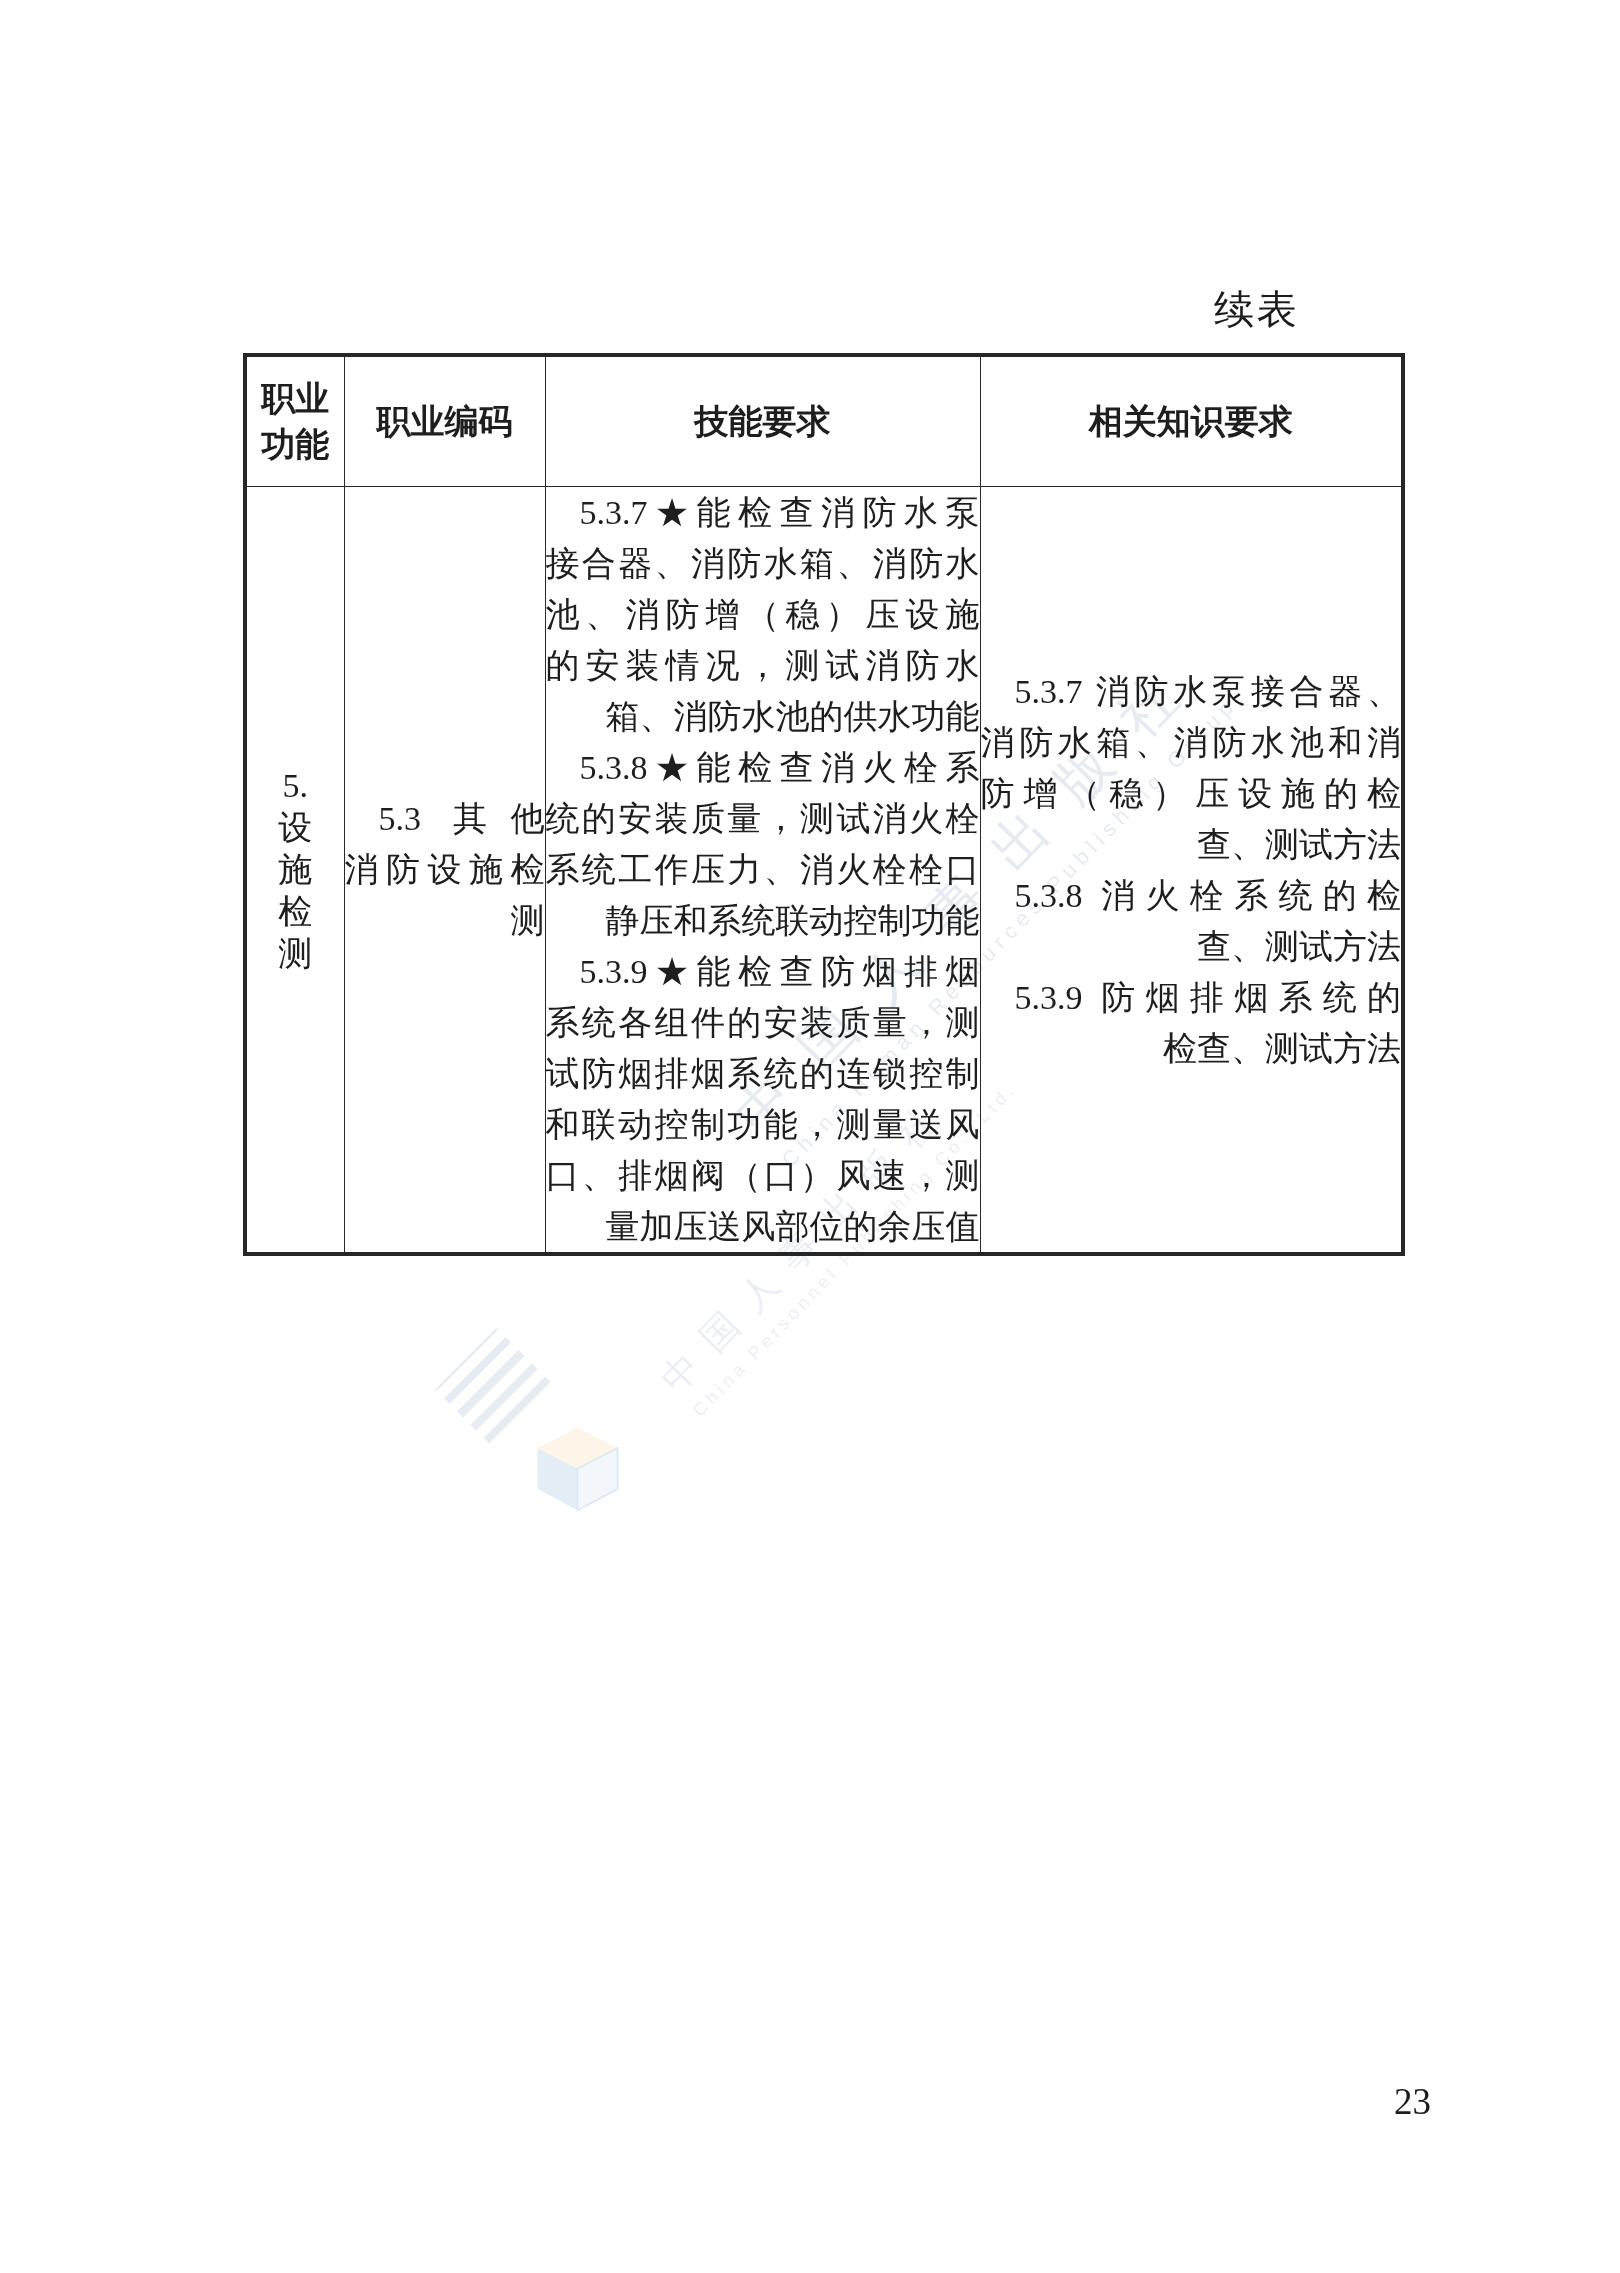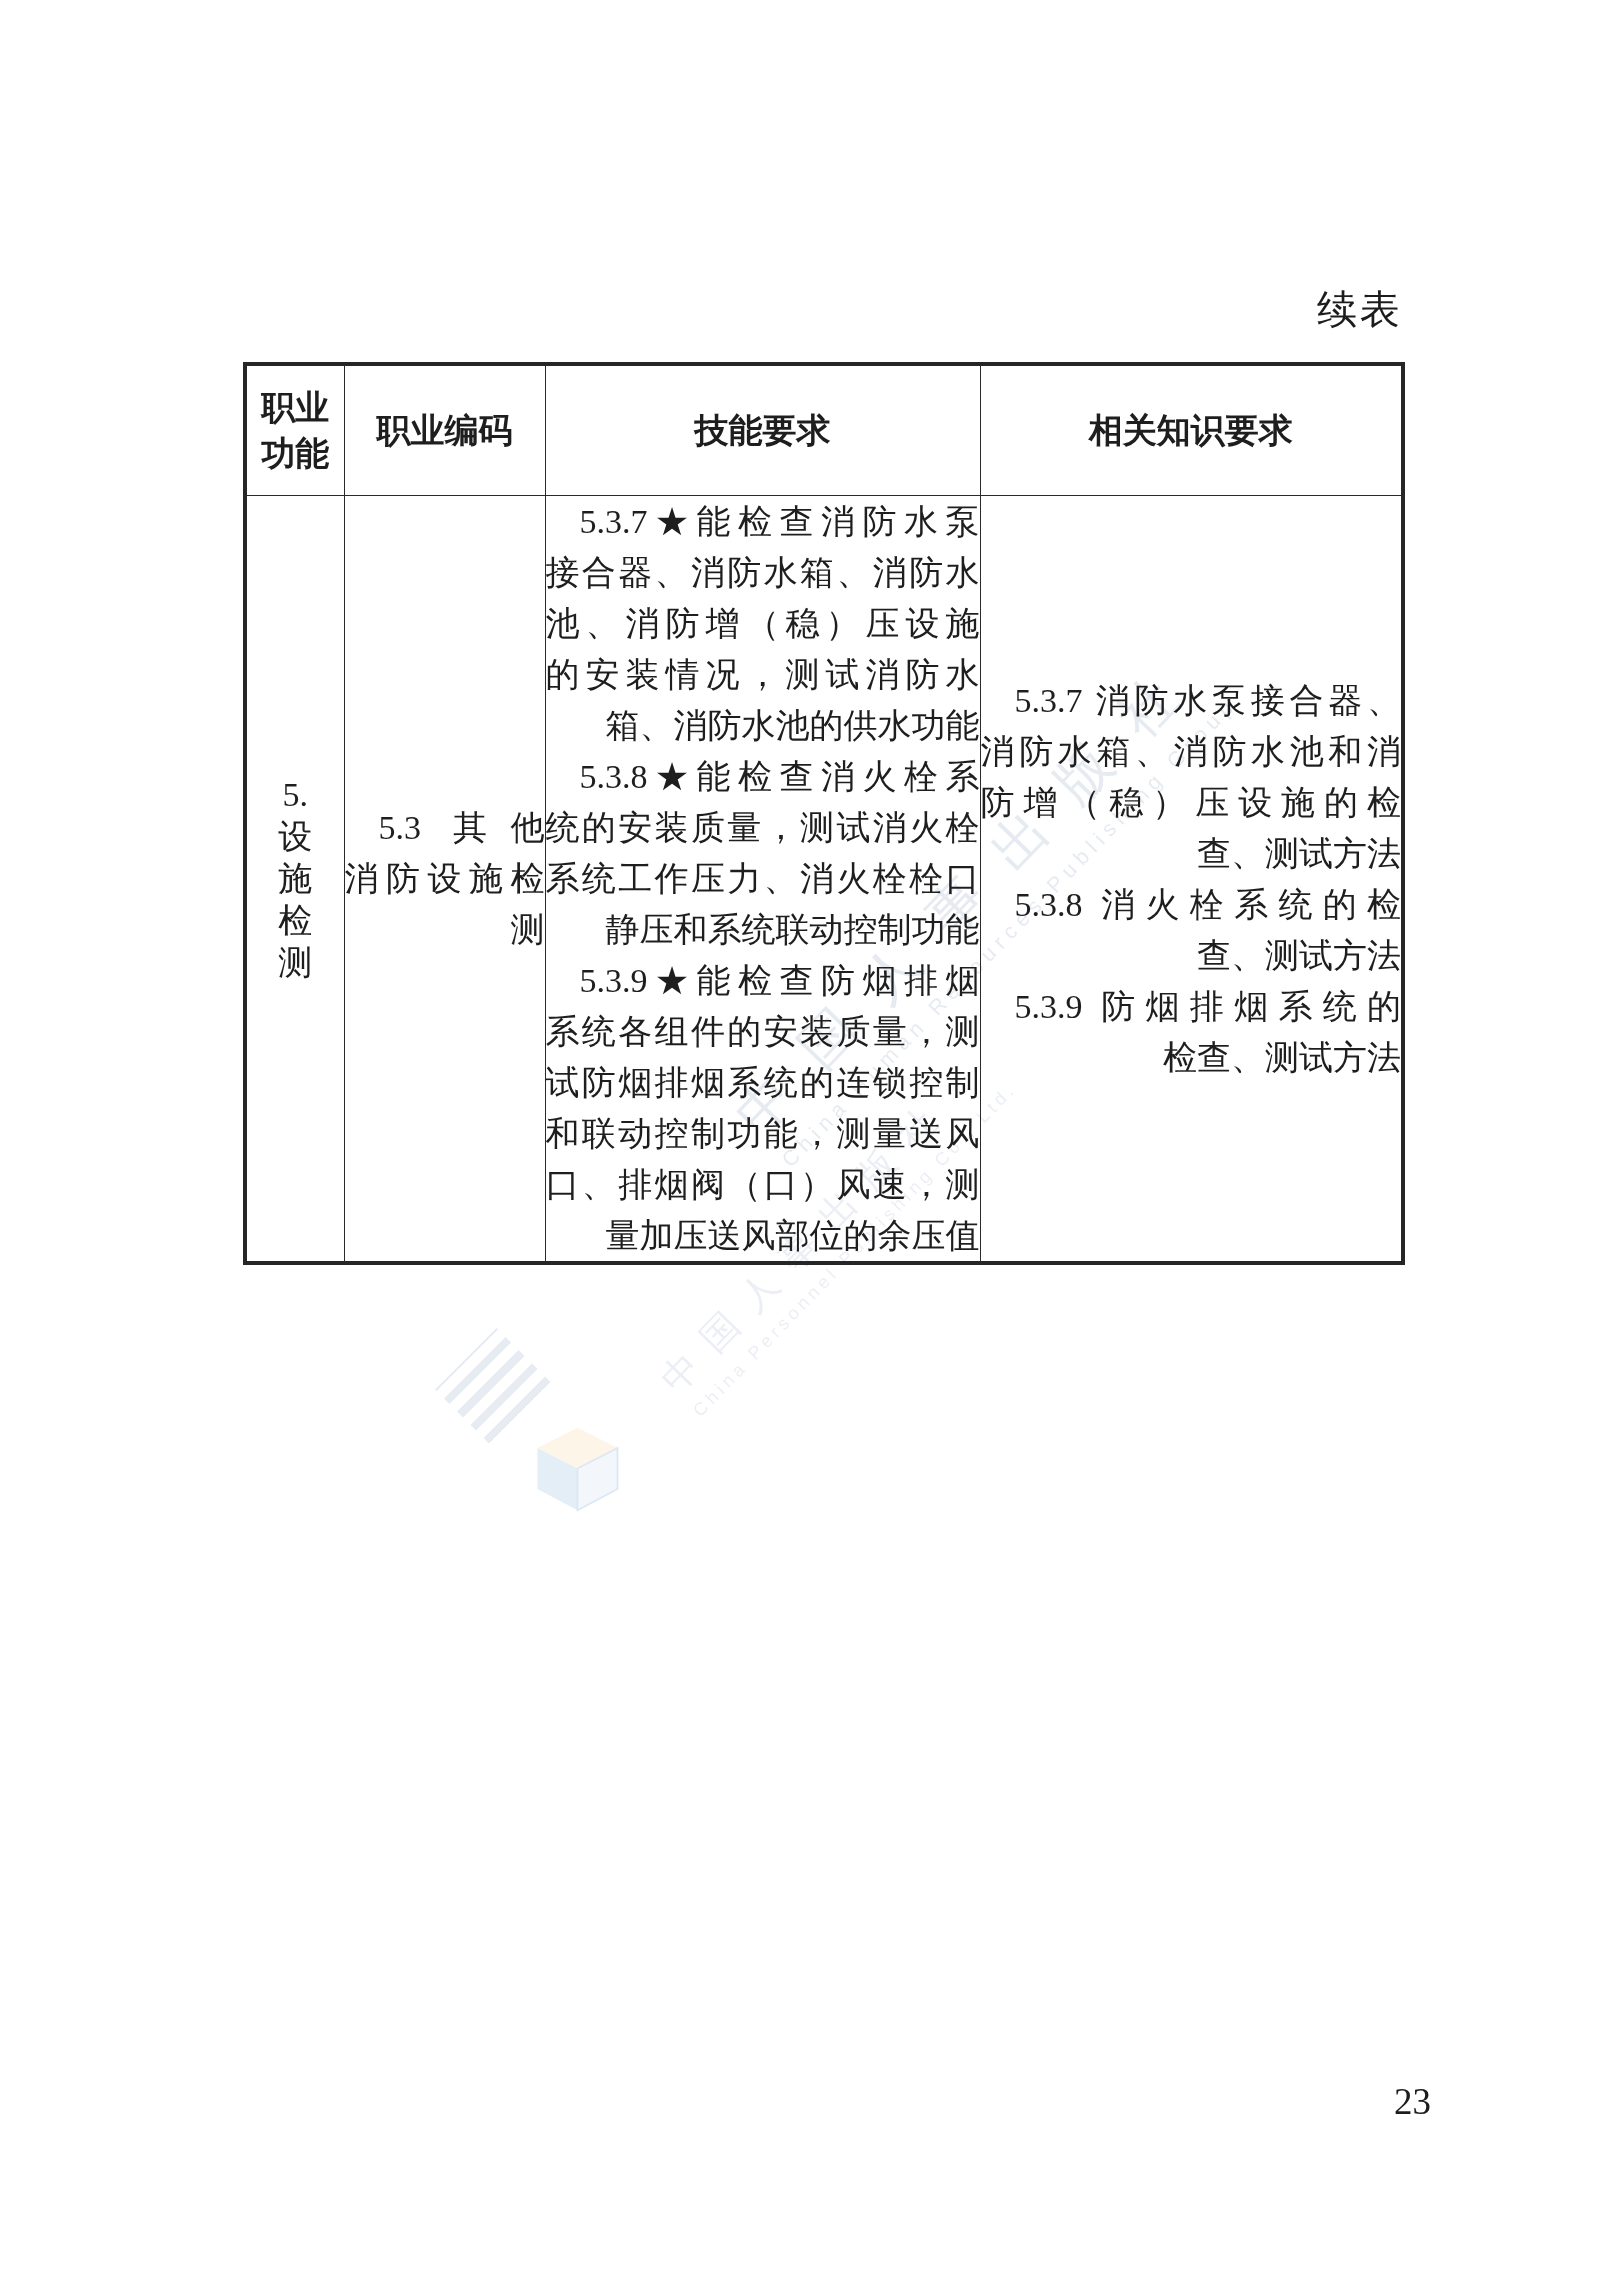"续表" .continued-label { left: 1317px -> 1214px }
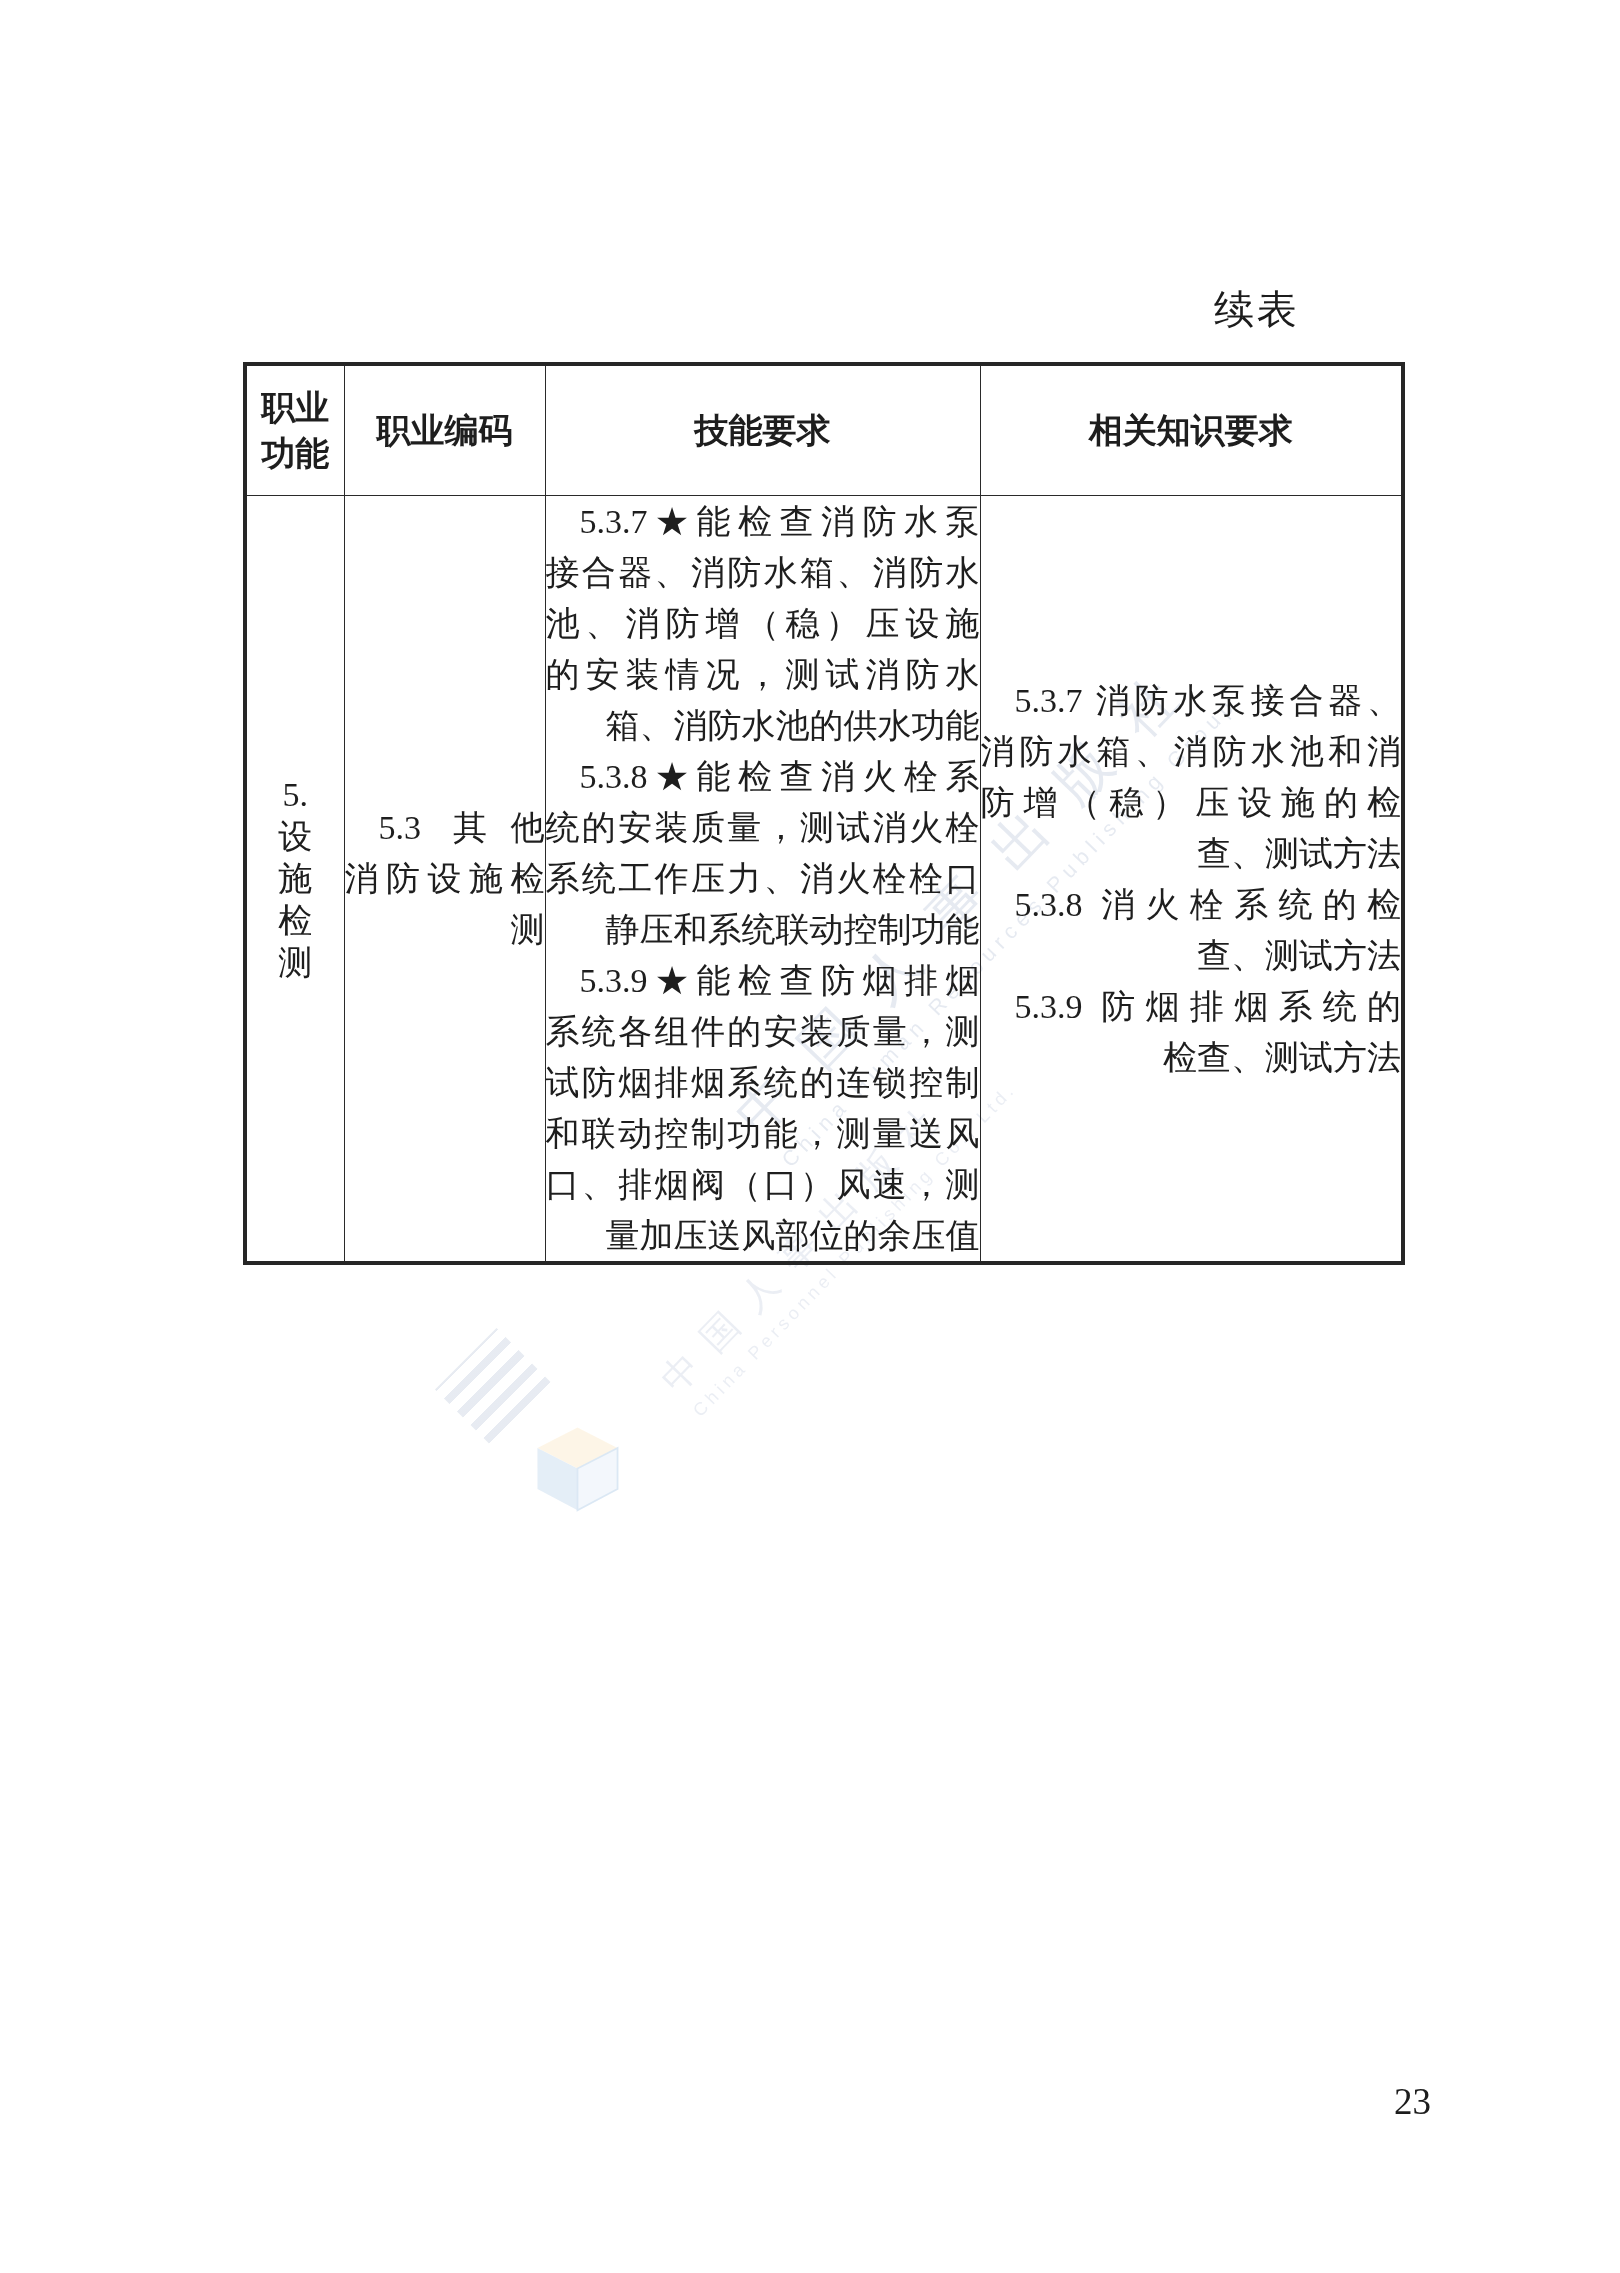"职业" table.doc-table { top: 362px -> 353px }
